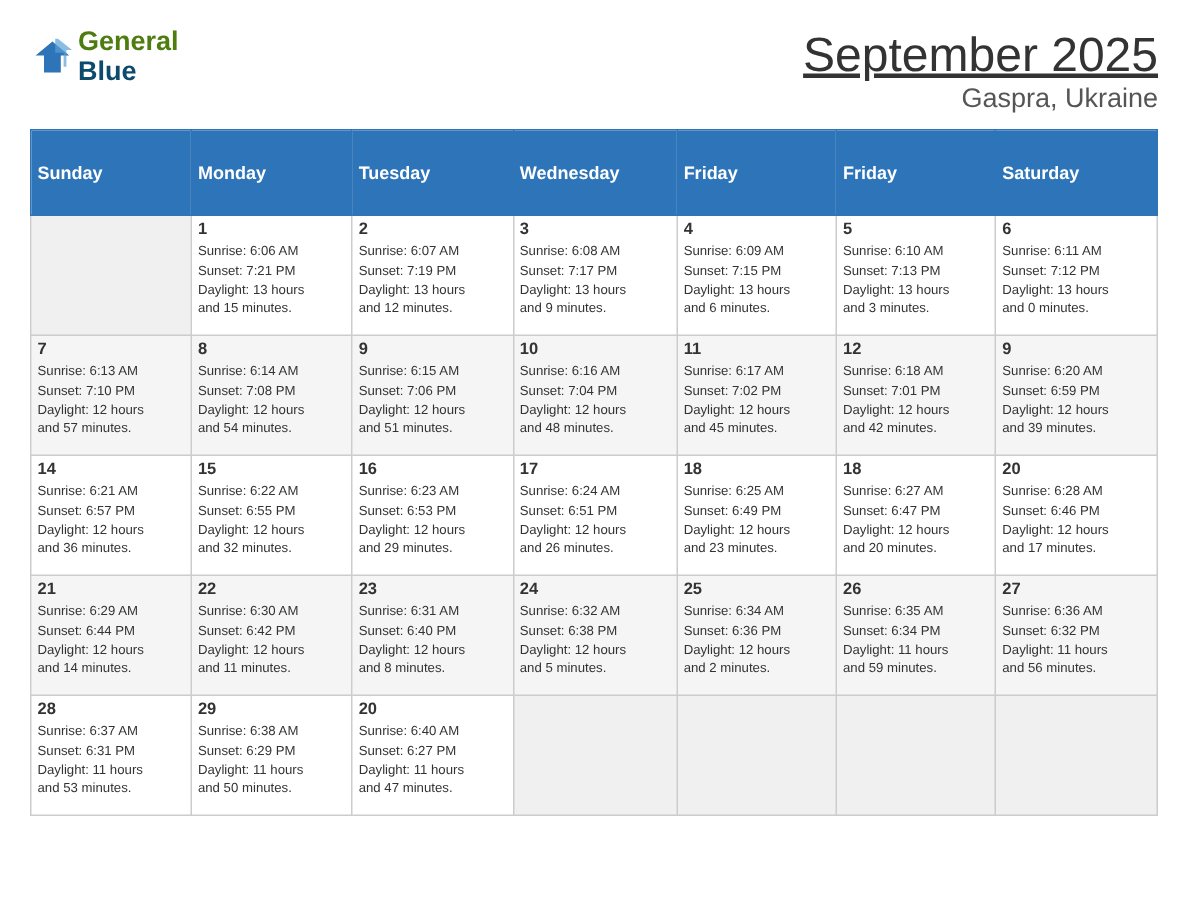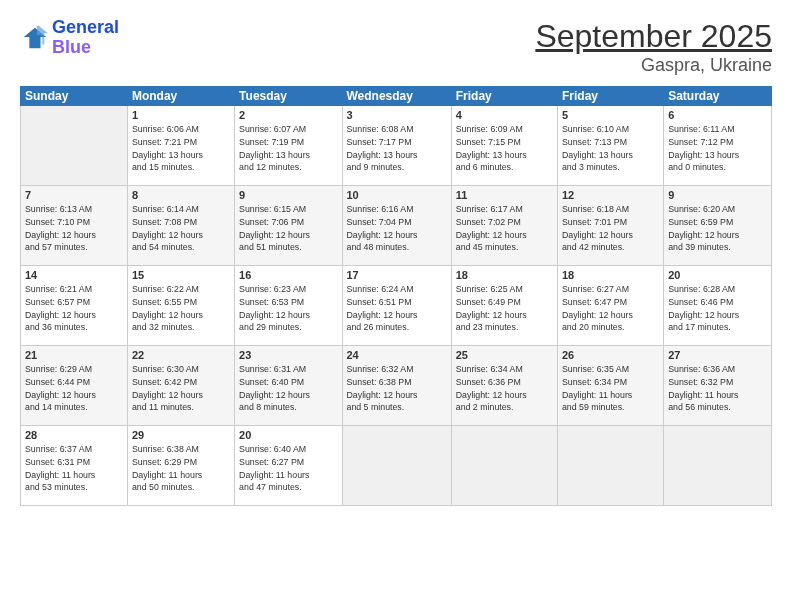"General" .logo-general { color: #1d4ed8 -> #4d7c0f }
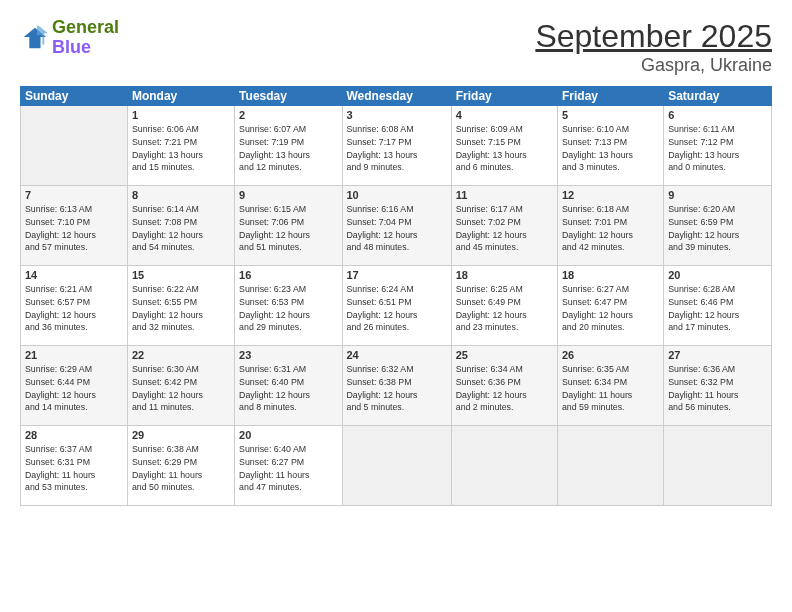"Blue" .logo-blue { color: #8b5cf6 -> #0c4a6e }
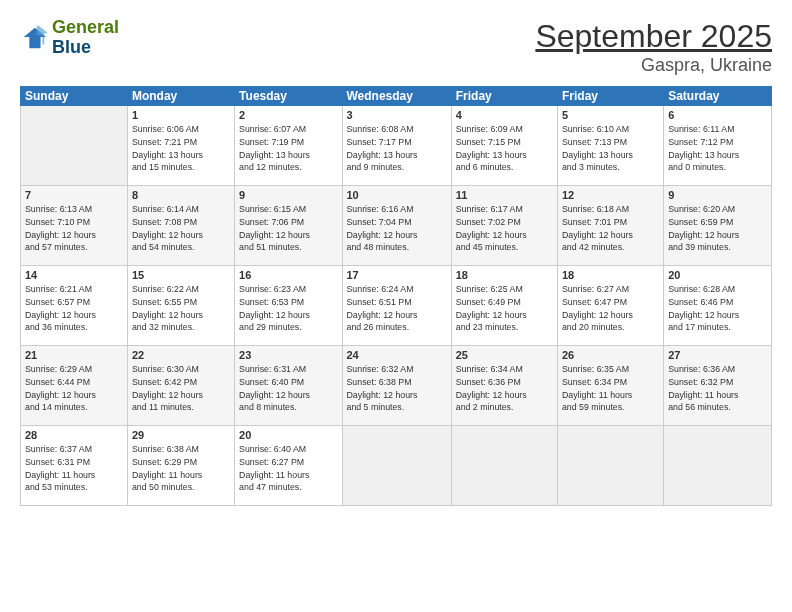"Sunday" .calendar thead th { padding: 2px 4px -> 21px 4px }
